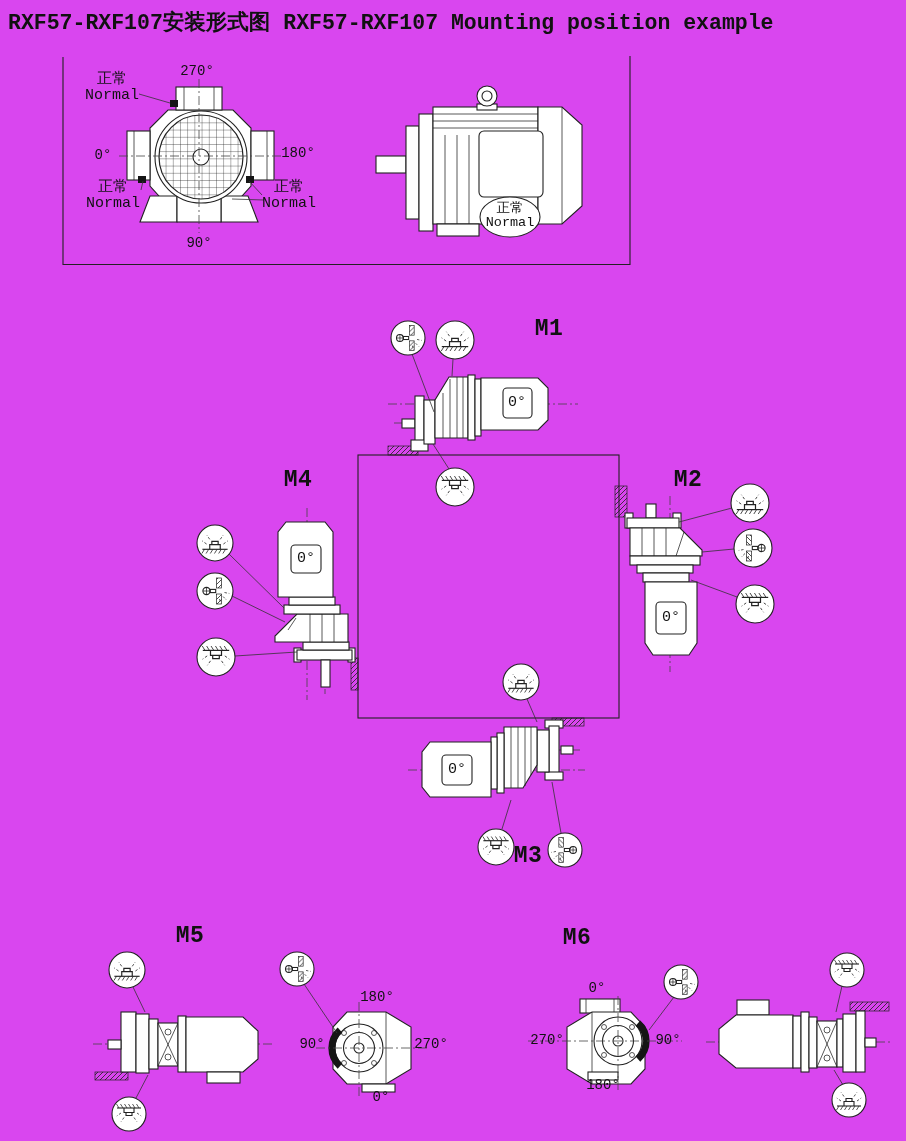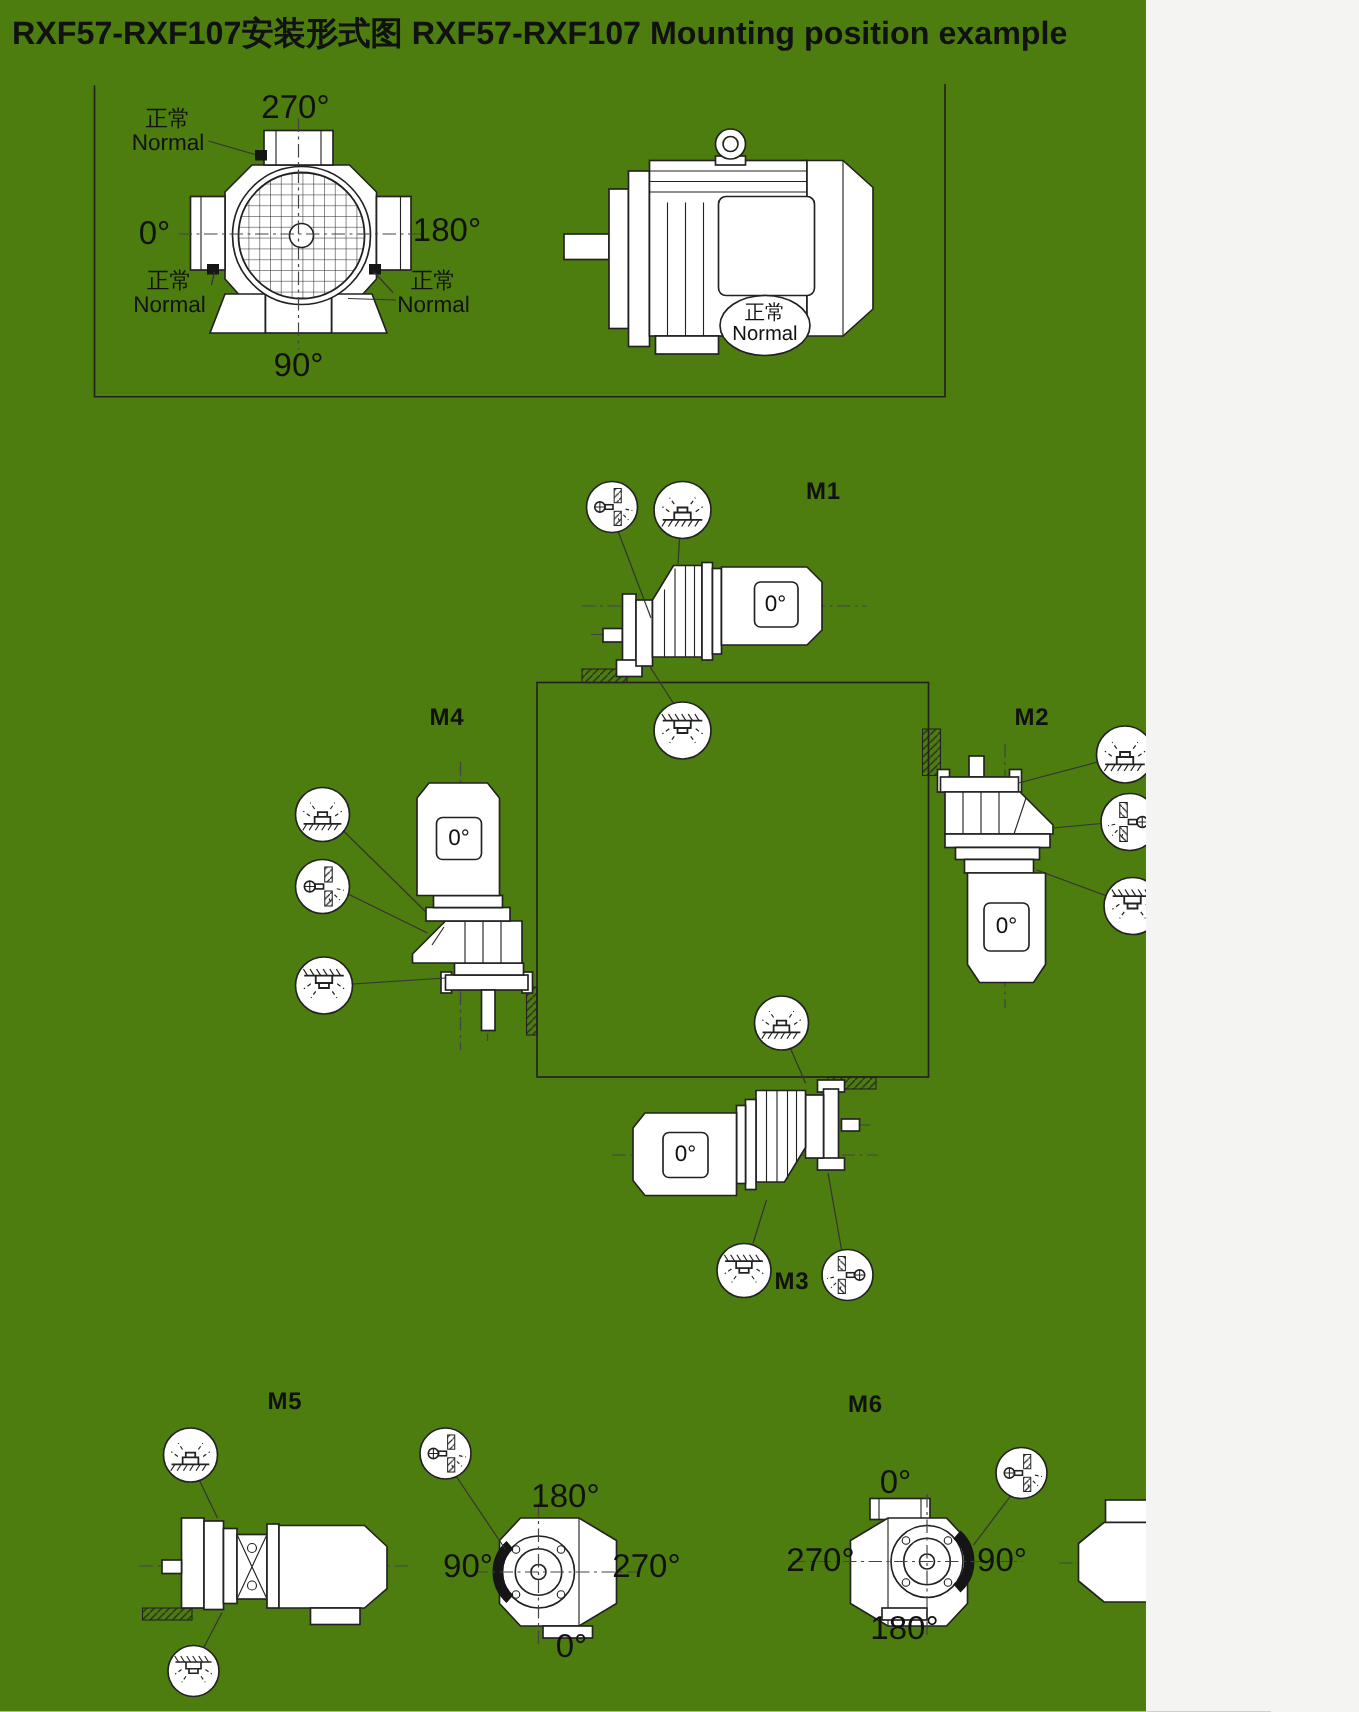"RXF57-RXF107安装形式图 RXF57-RXF107 Mounting" #page { background: #4d7c0f -> #d946ef; font-family: Liberation Sans, sans-serif -> Liberation Mono, monospace; width: 764px -> 906px }
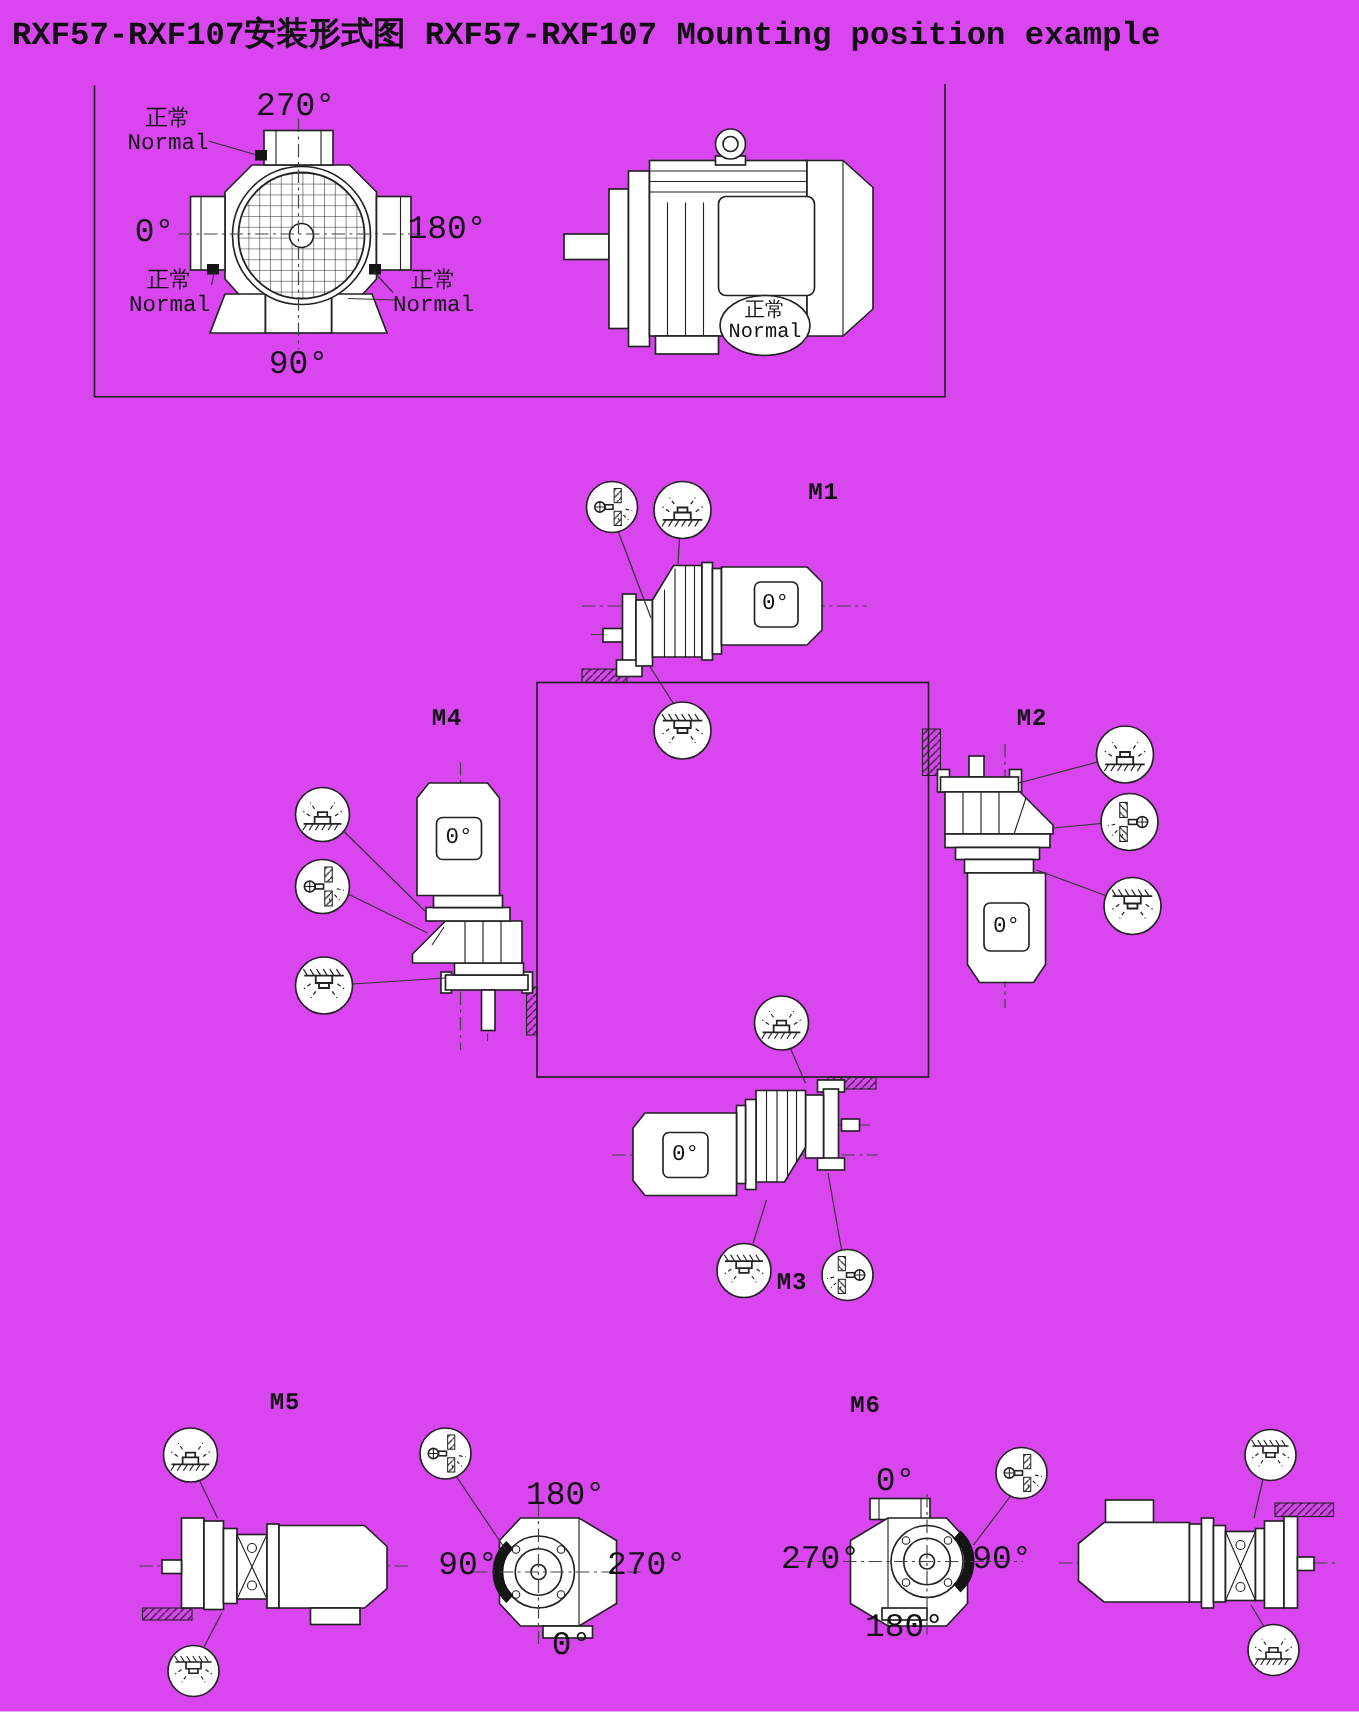"270°" .ang { font-size: 22px -> 14px }
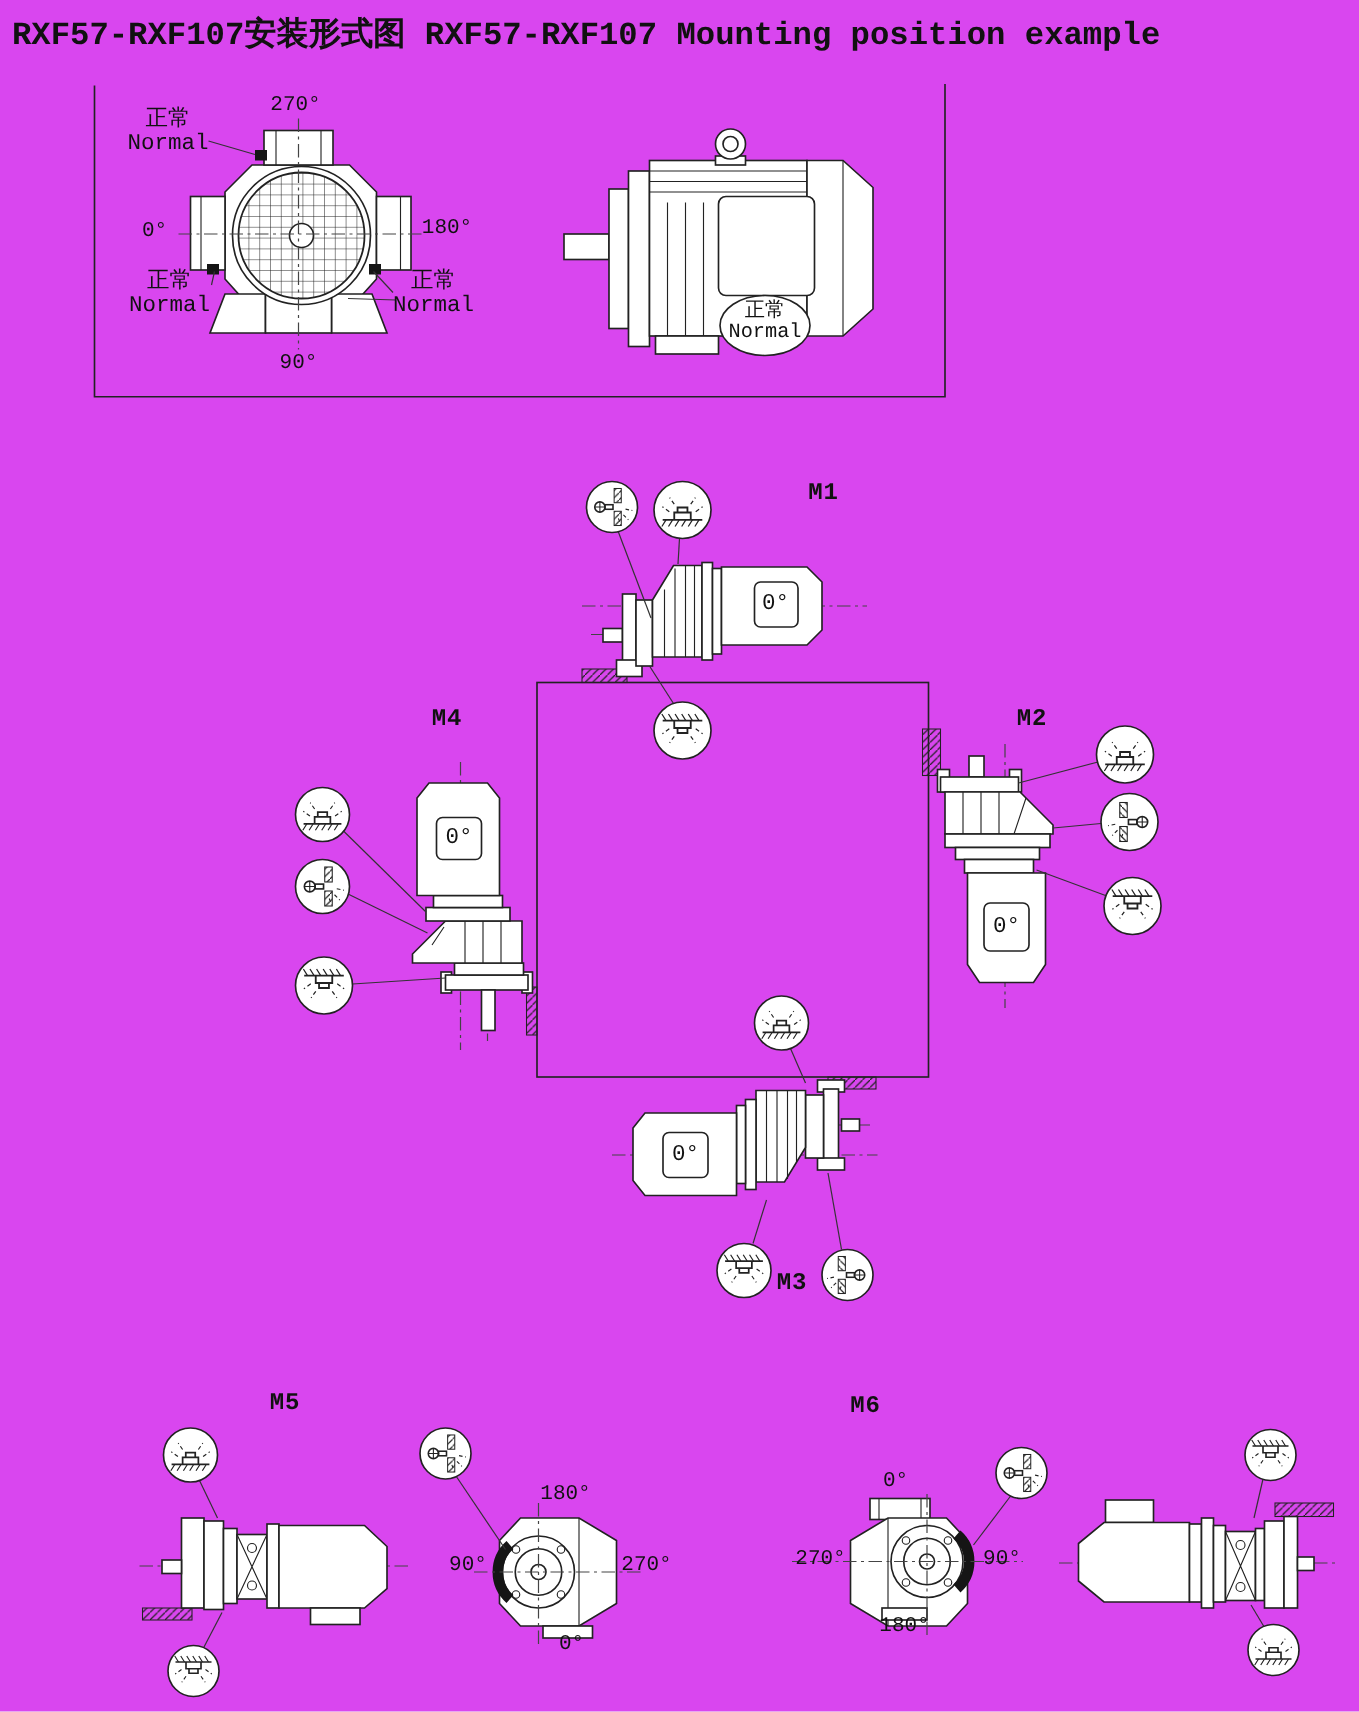"M1" .big { font-size: 16px -> 23px }
